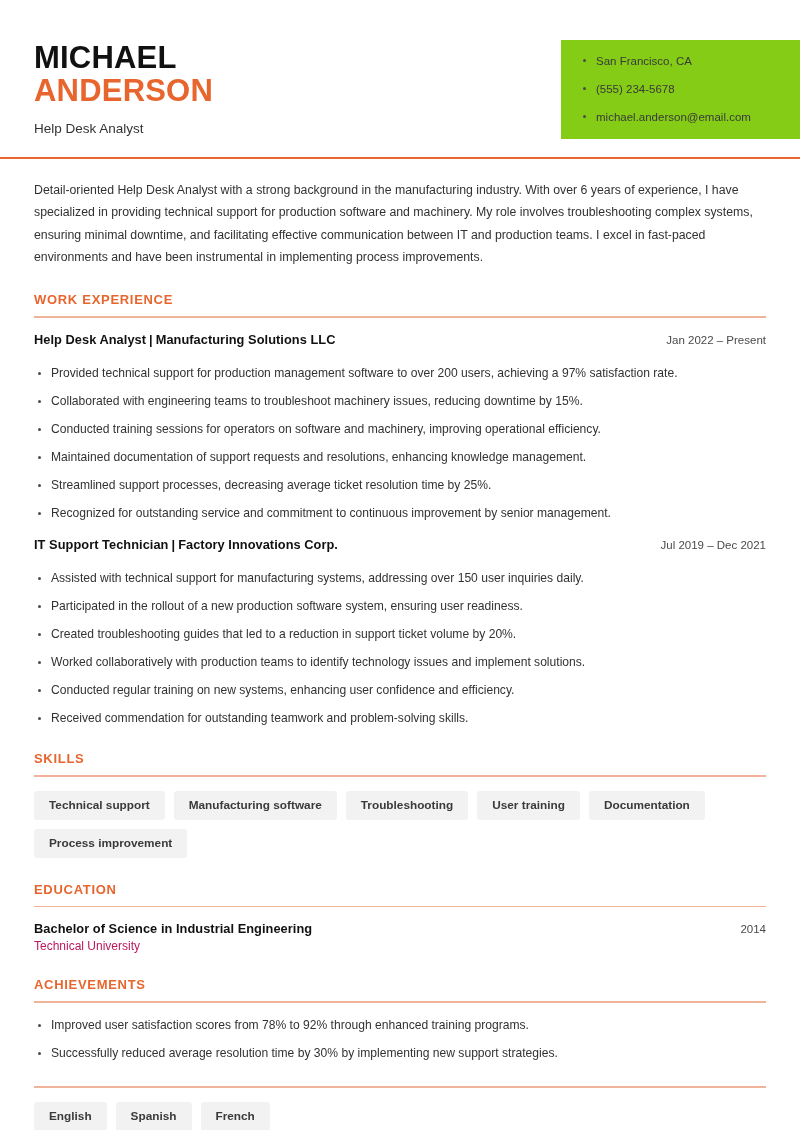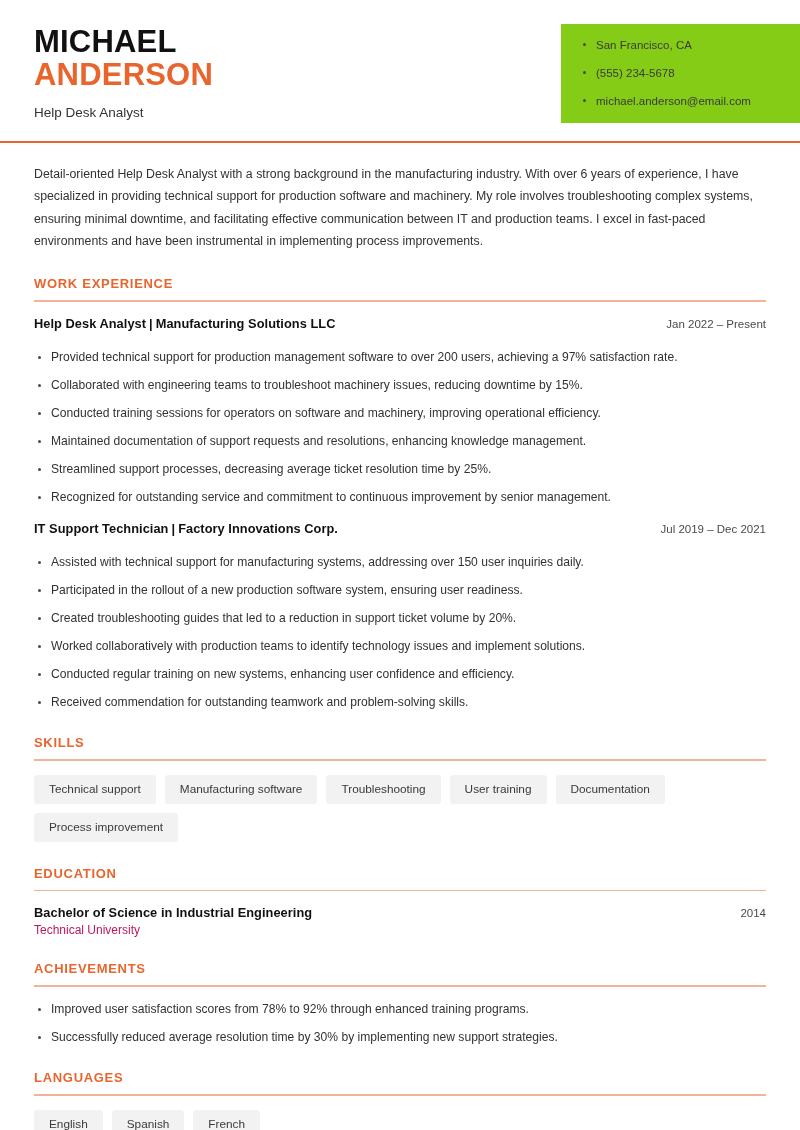"MICHAEL" .header { padding: 24px 0 0 0 -> 40px 0 0 0 }
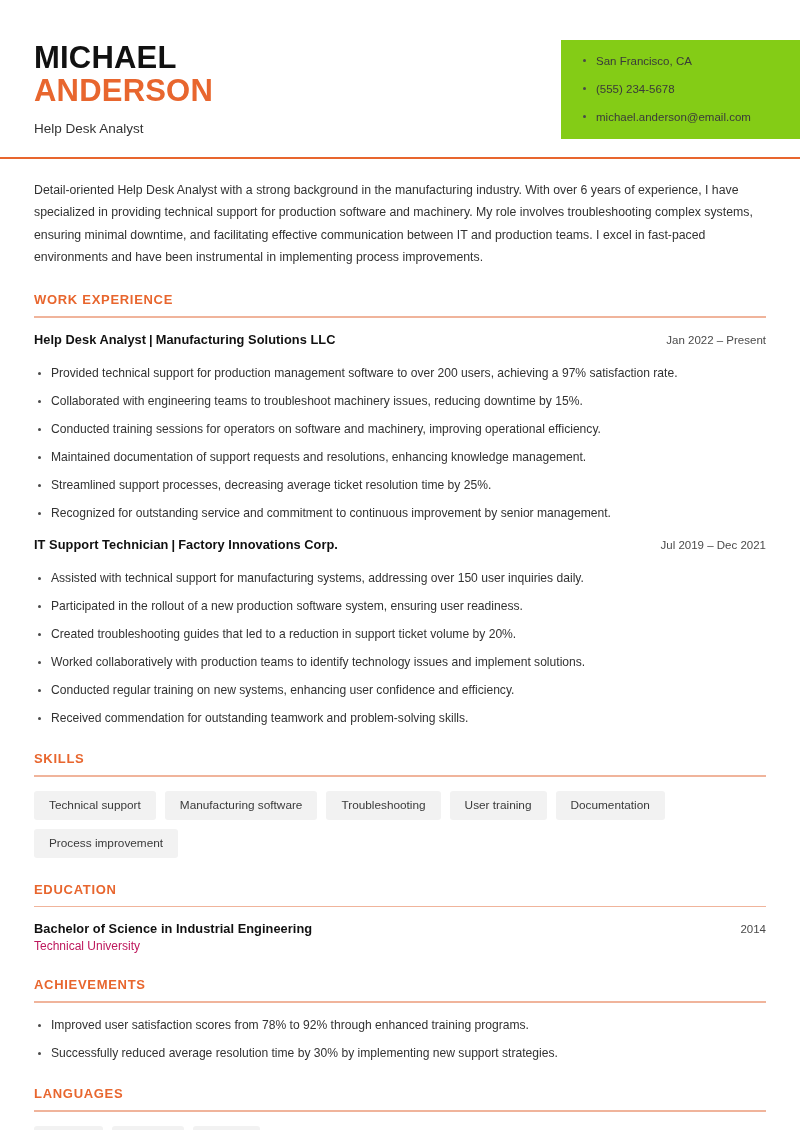"Technical support" .pill-row { font-weight: none -> bold }
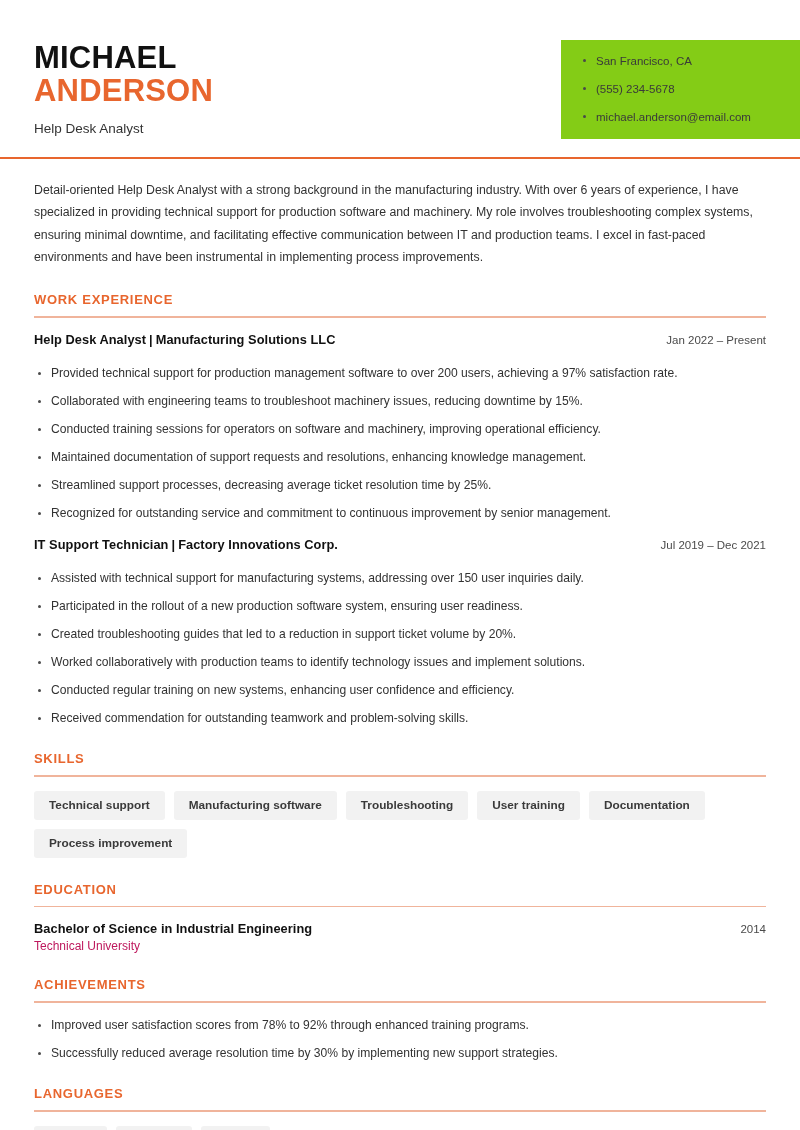"LANGUAGES" div.section-title { html: <div>LANGUAGES</div> -> none }
